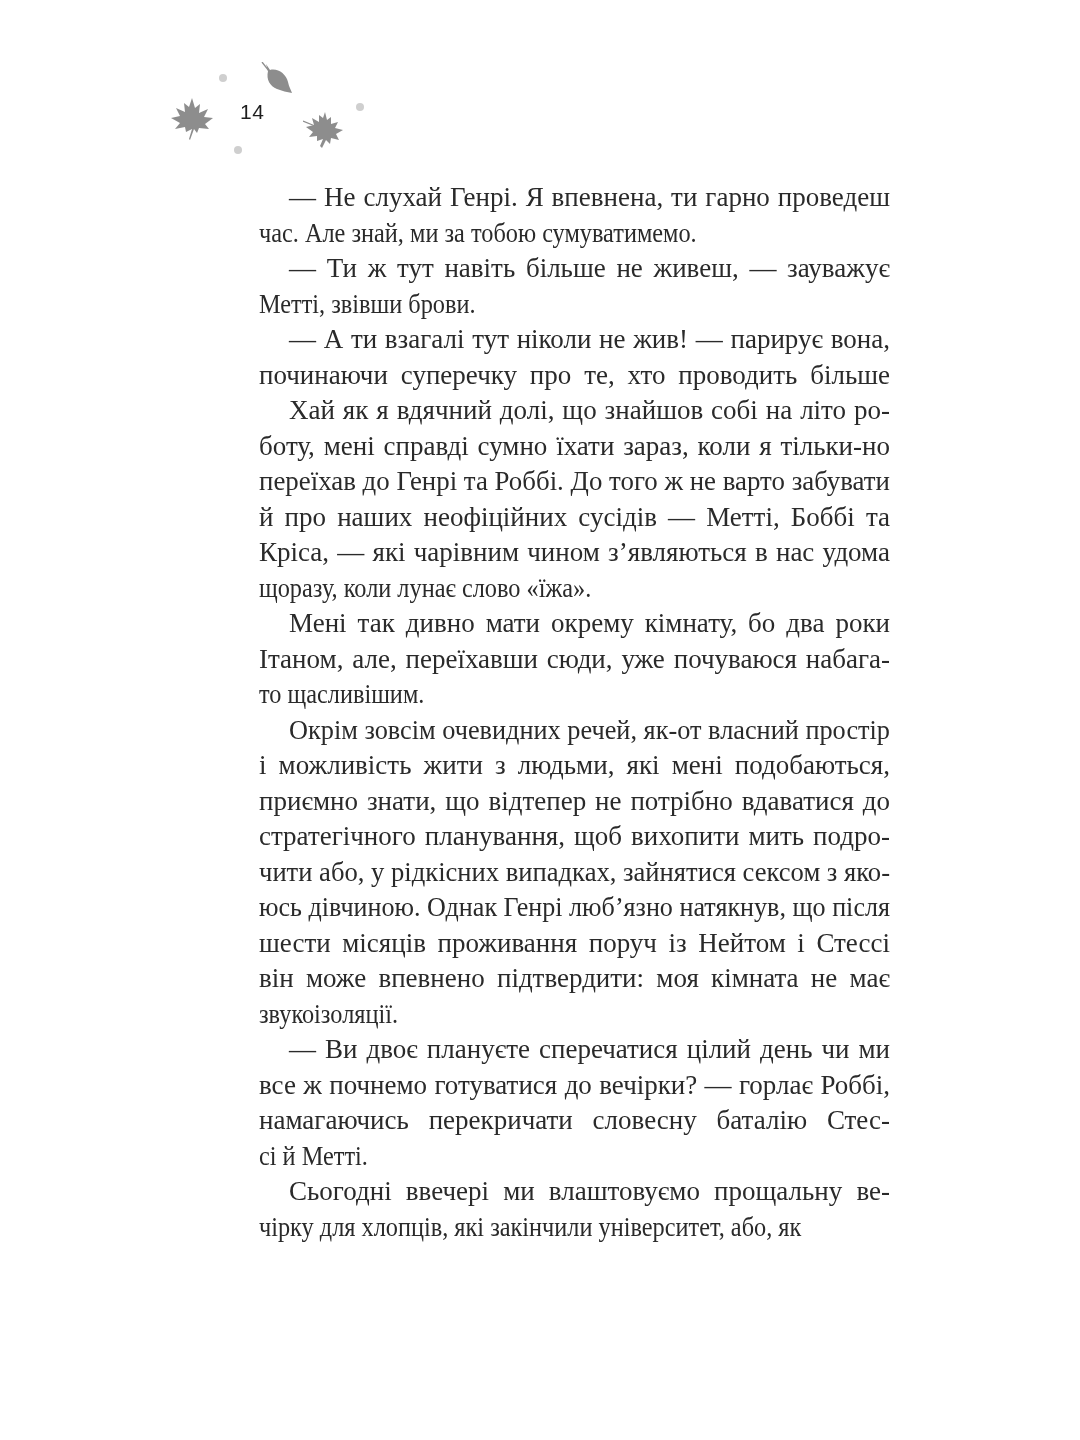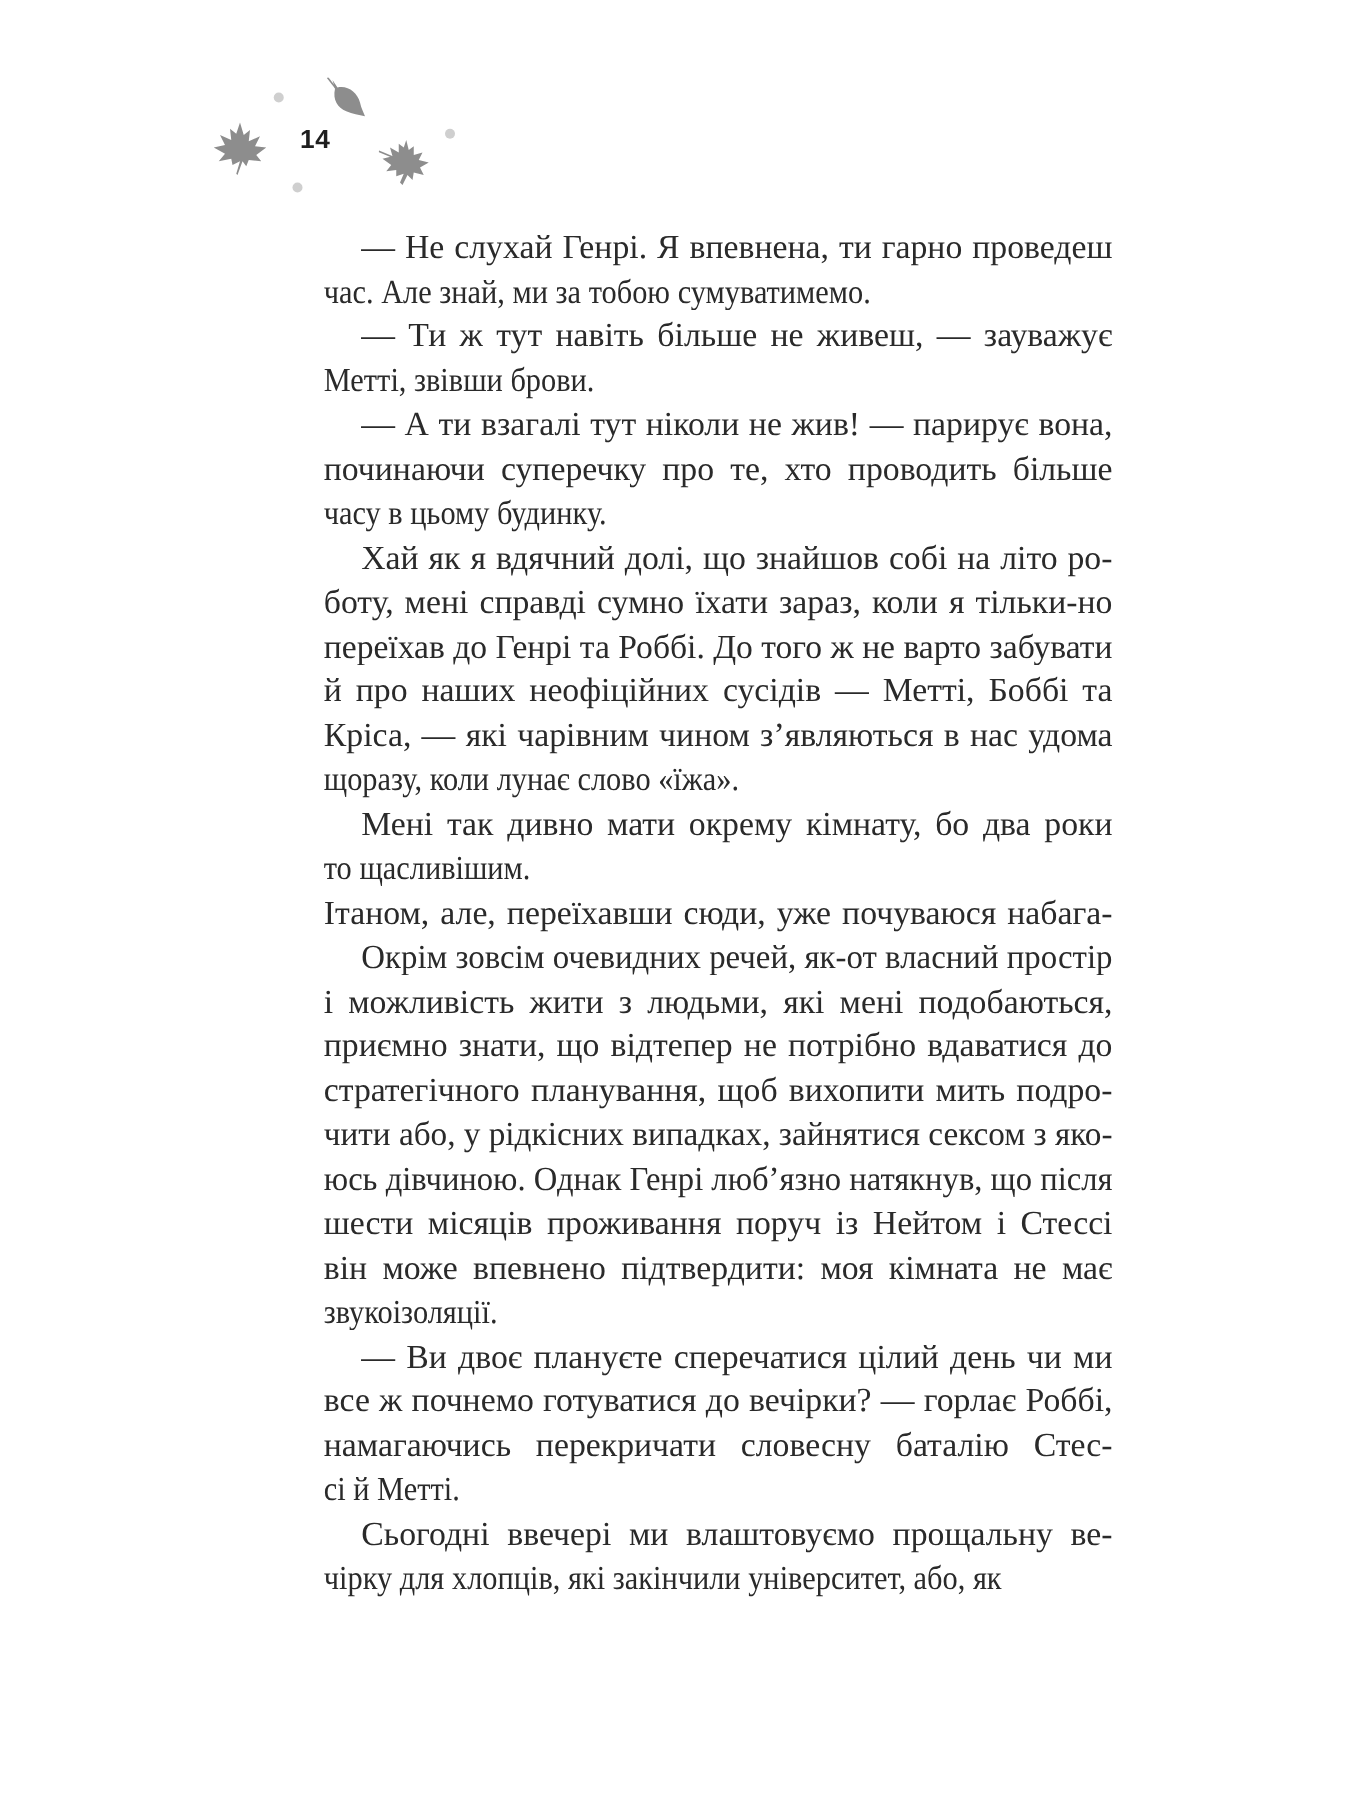"14" .page-number { font-weight: bold -> normal }
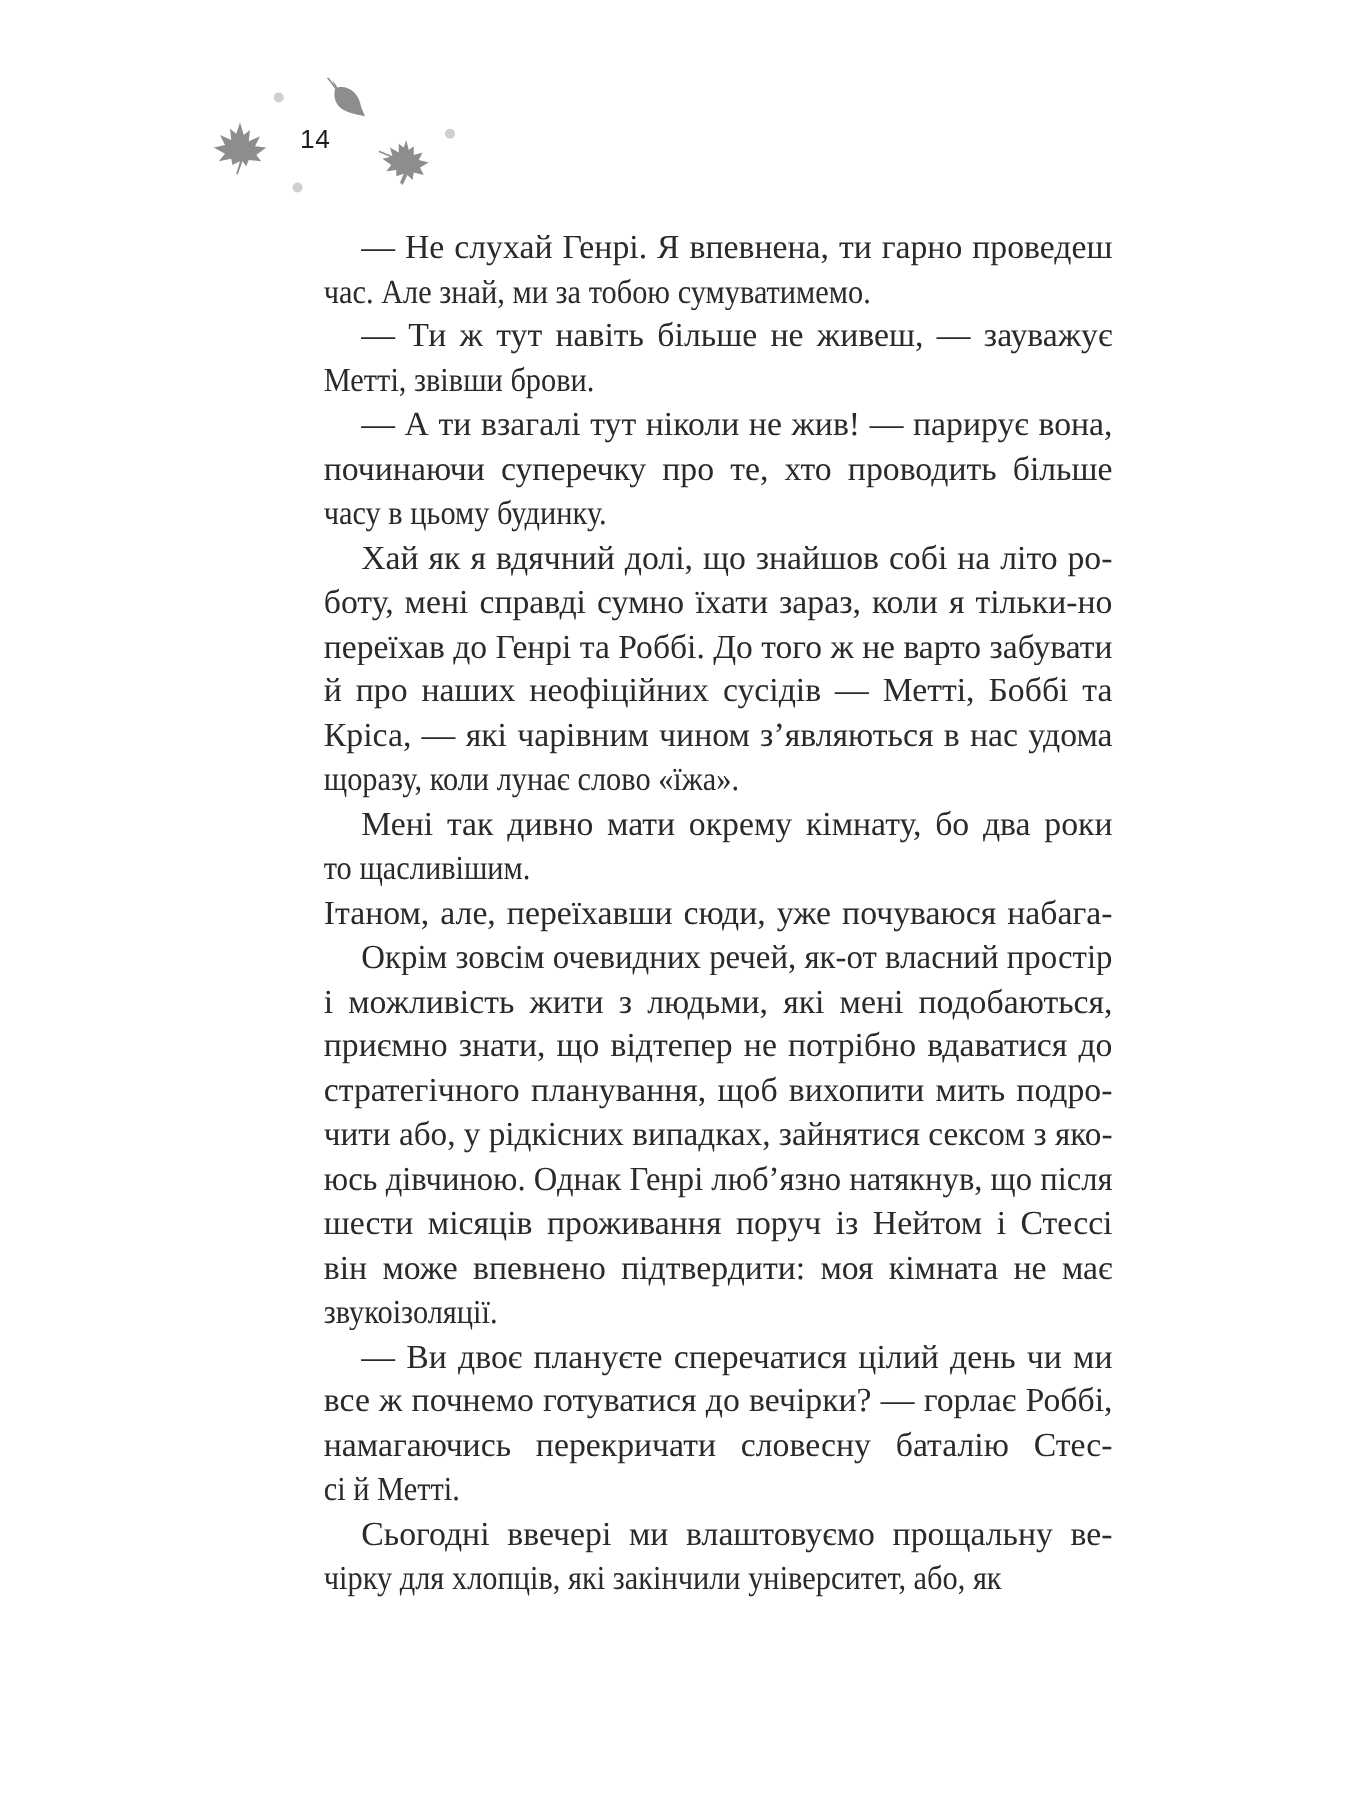"часу в цьому будинку." div.line { html: <div><span>часу в цьому будинку.</span></div> -> none }
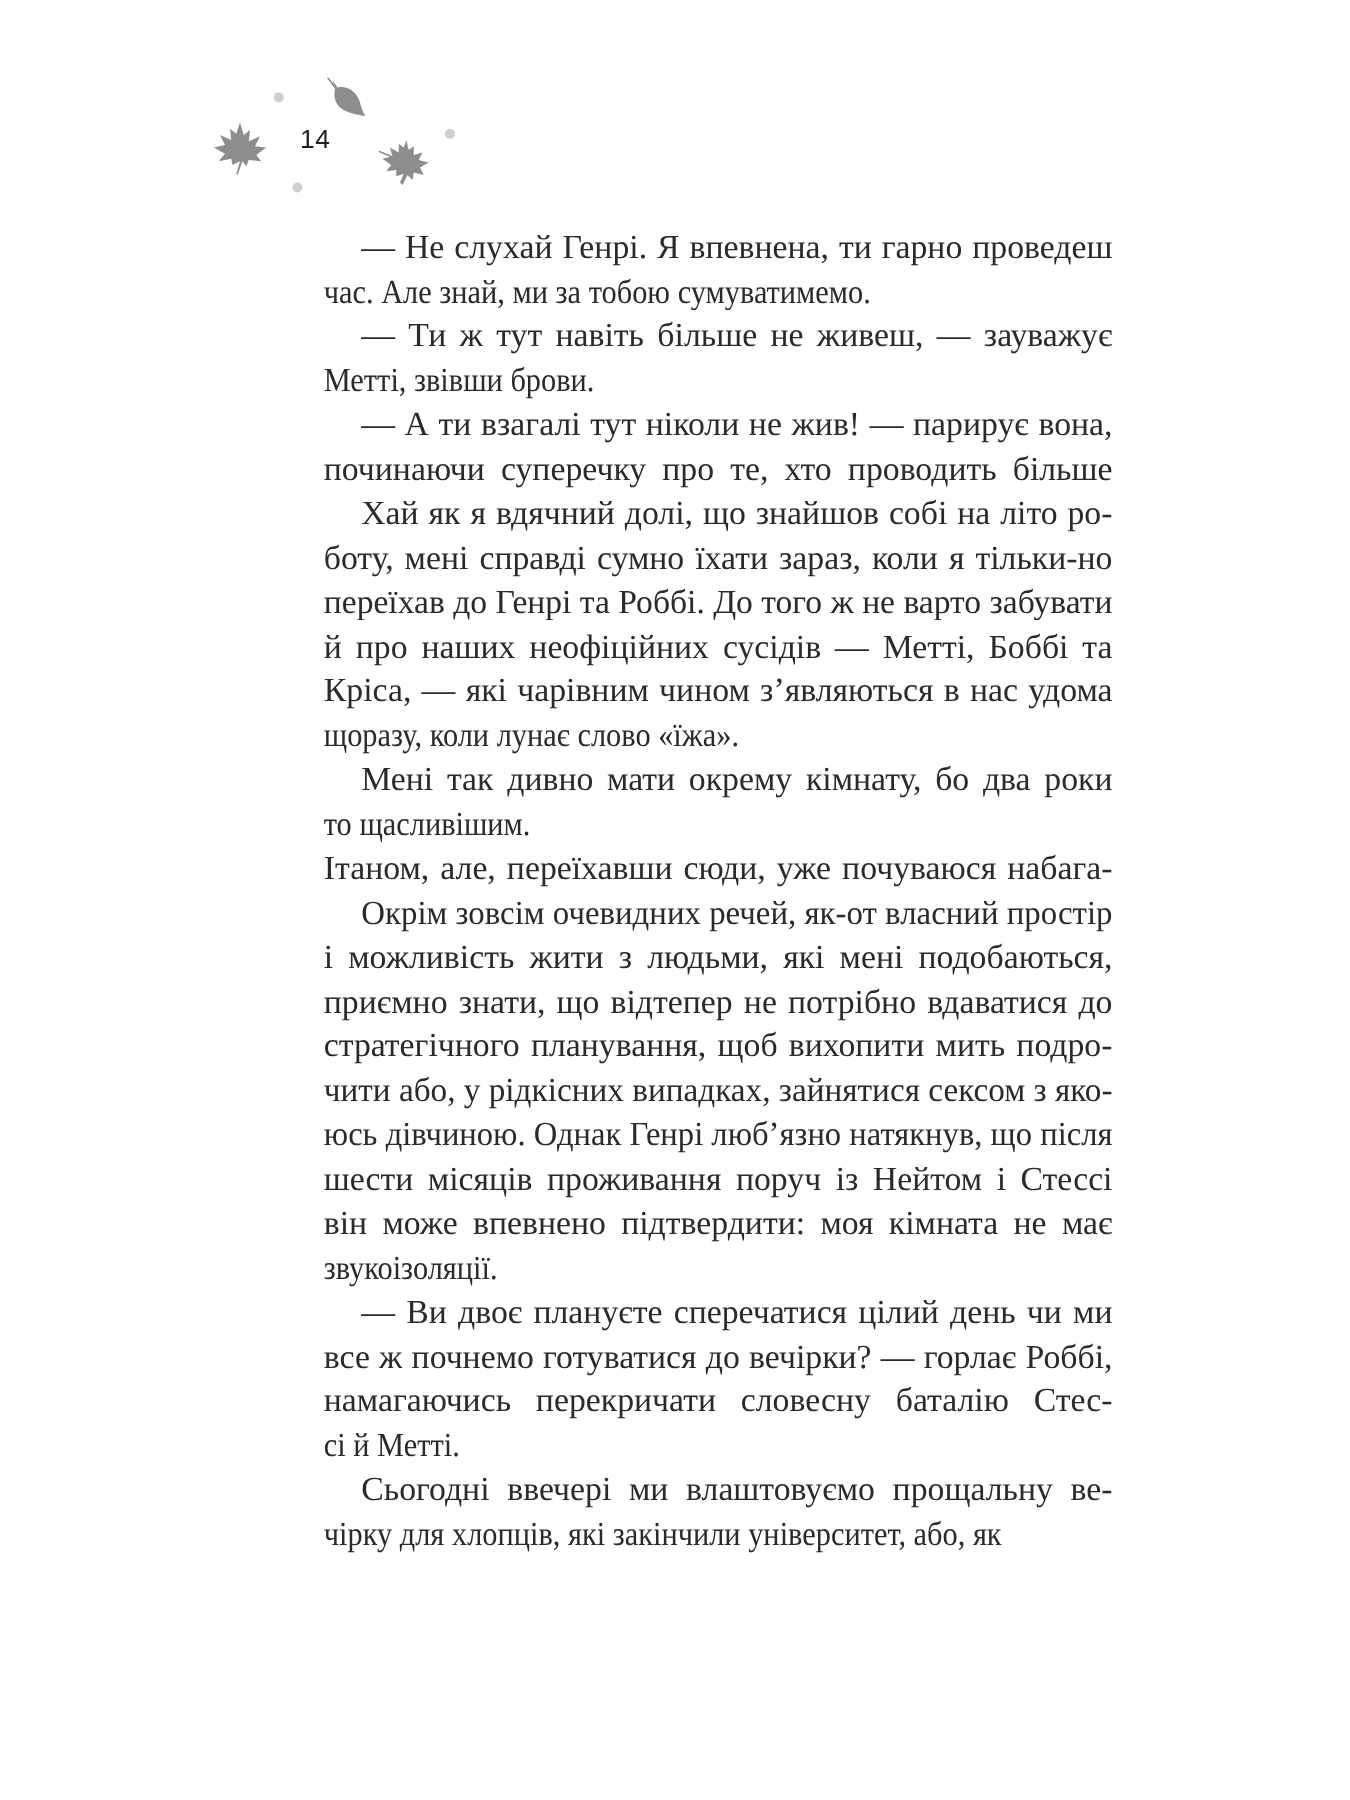"то щасливішим." div.line { order: before "Ітаном, але, переїхавши сюди, уже" -> after "Ітаном, але, переїхавши сюди, уже" }
